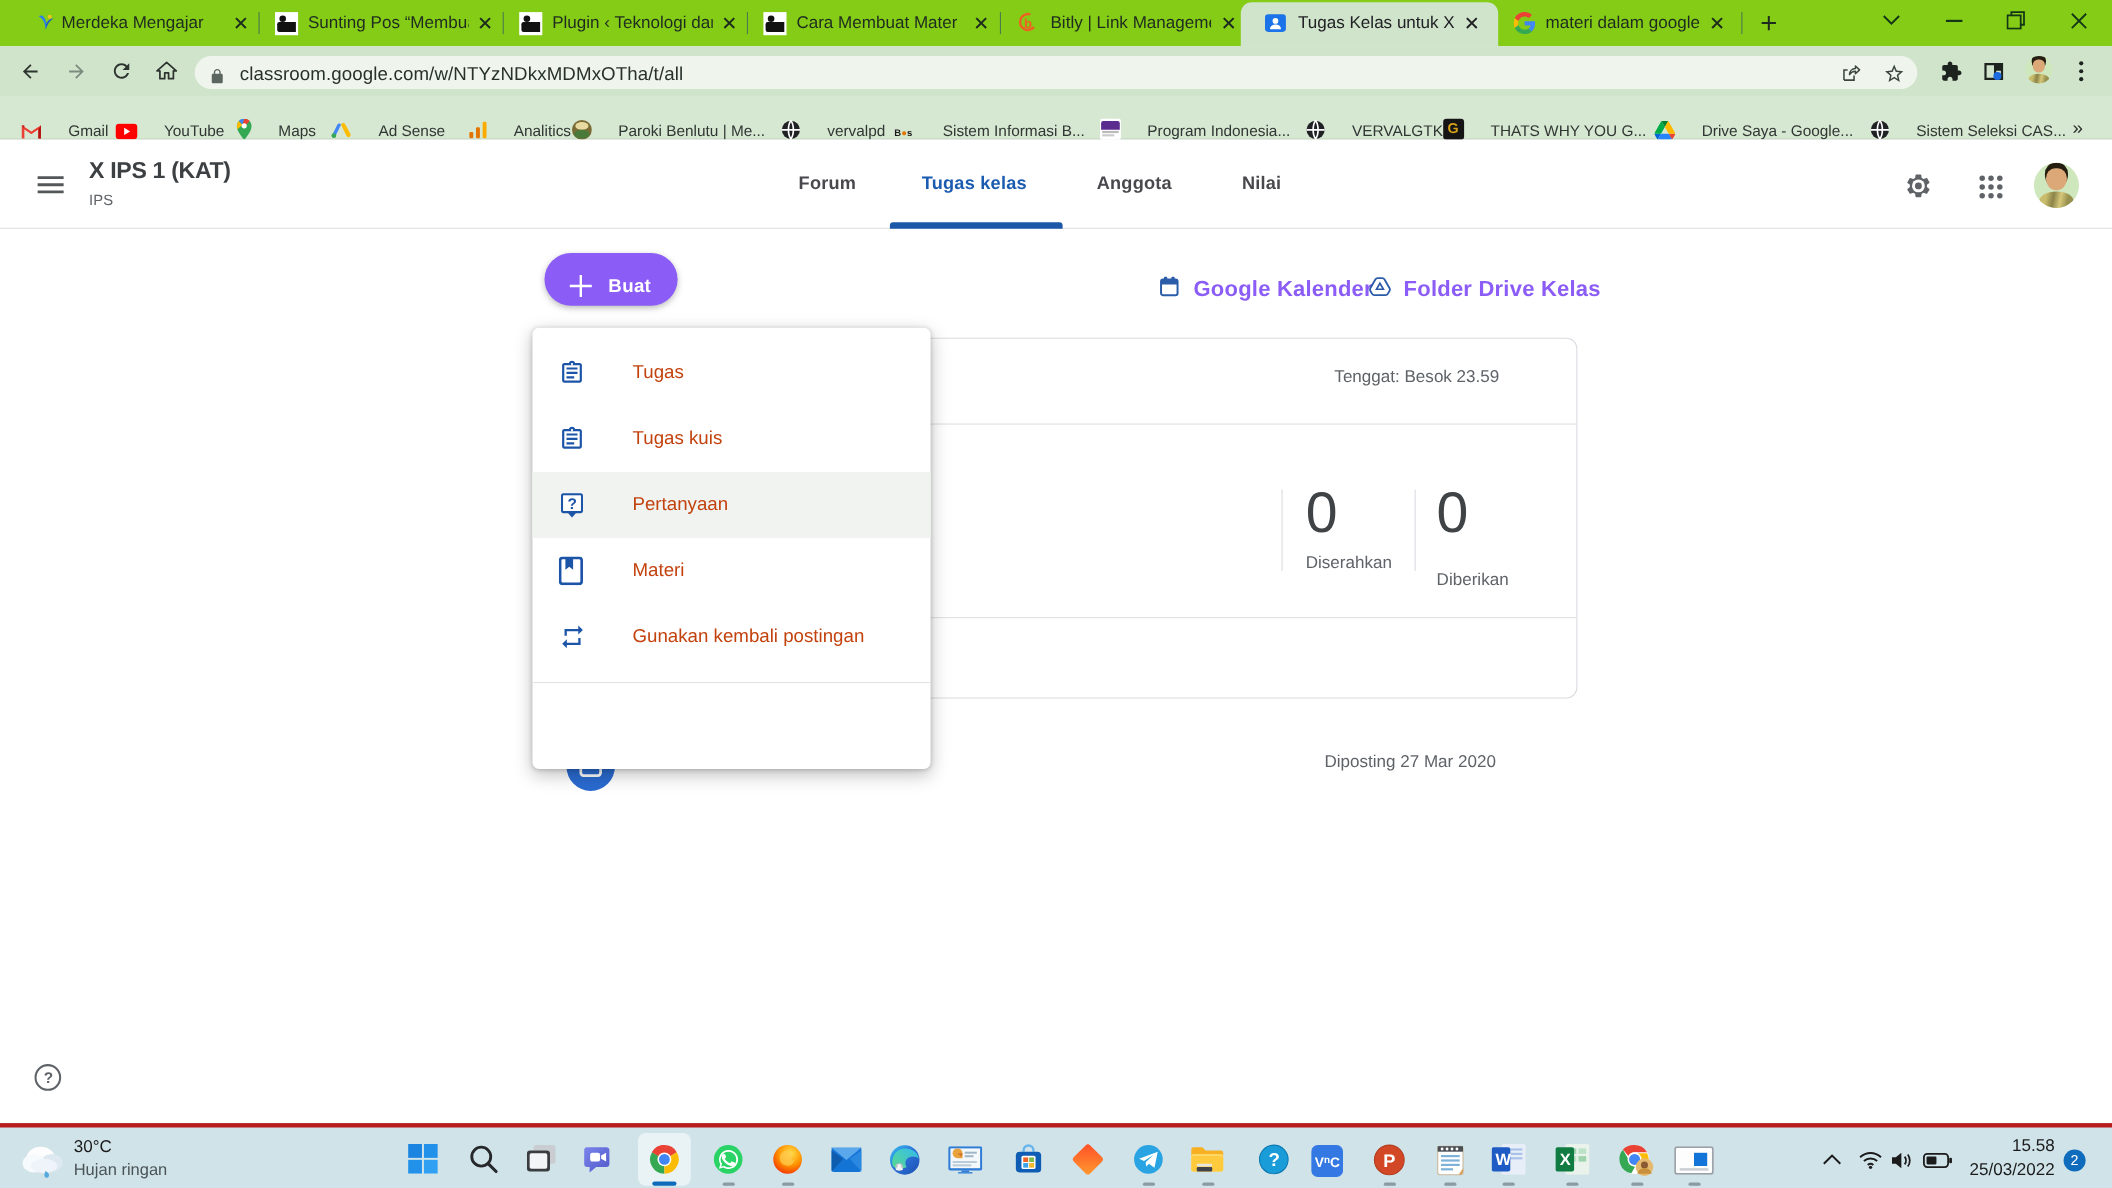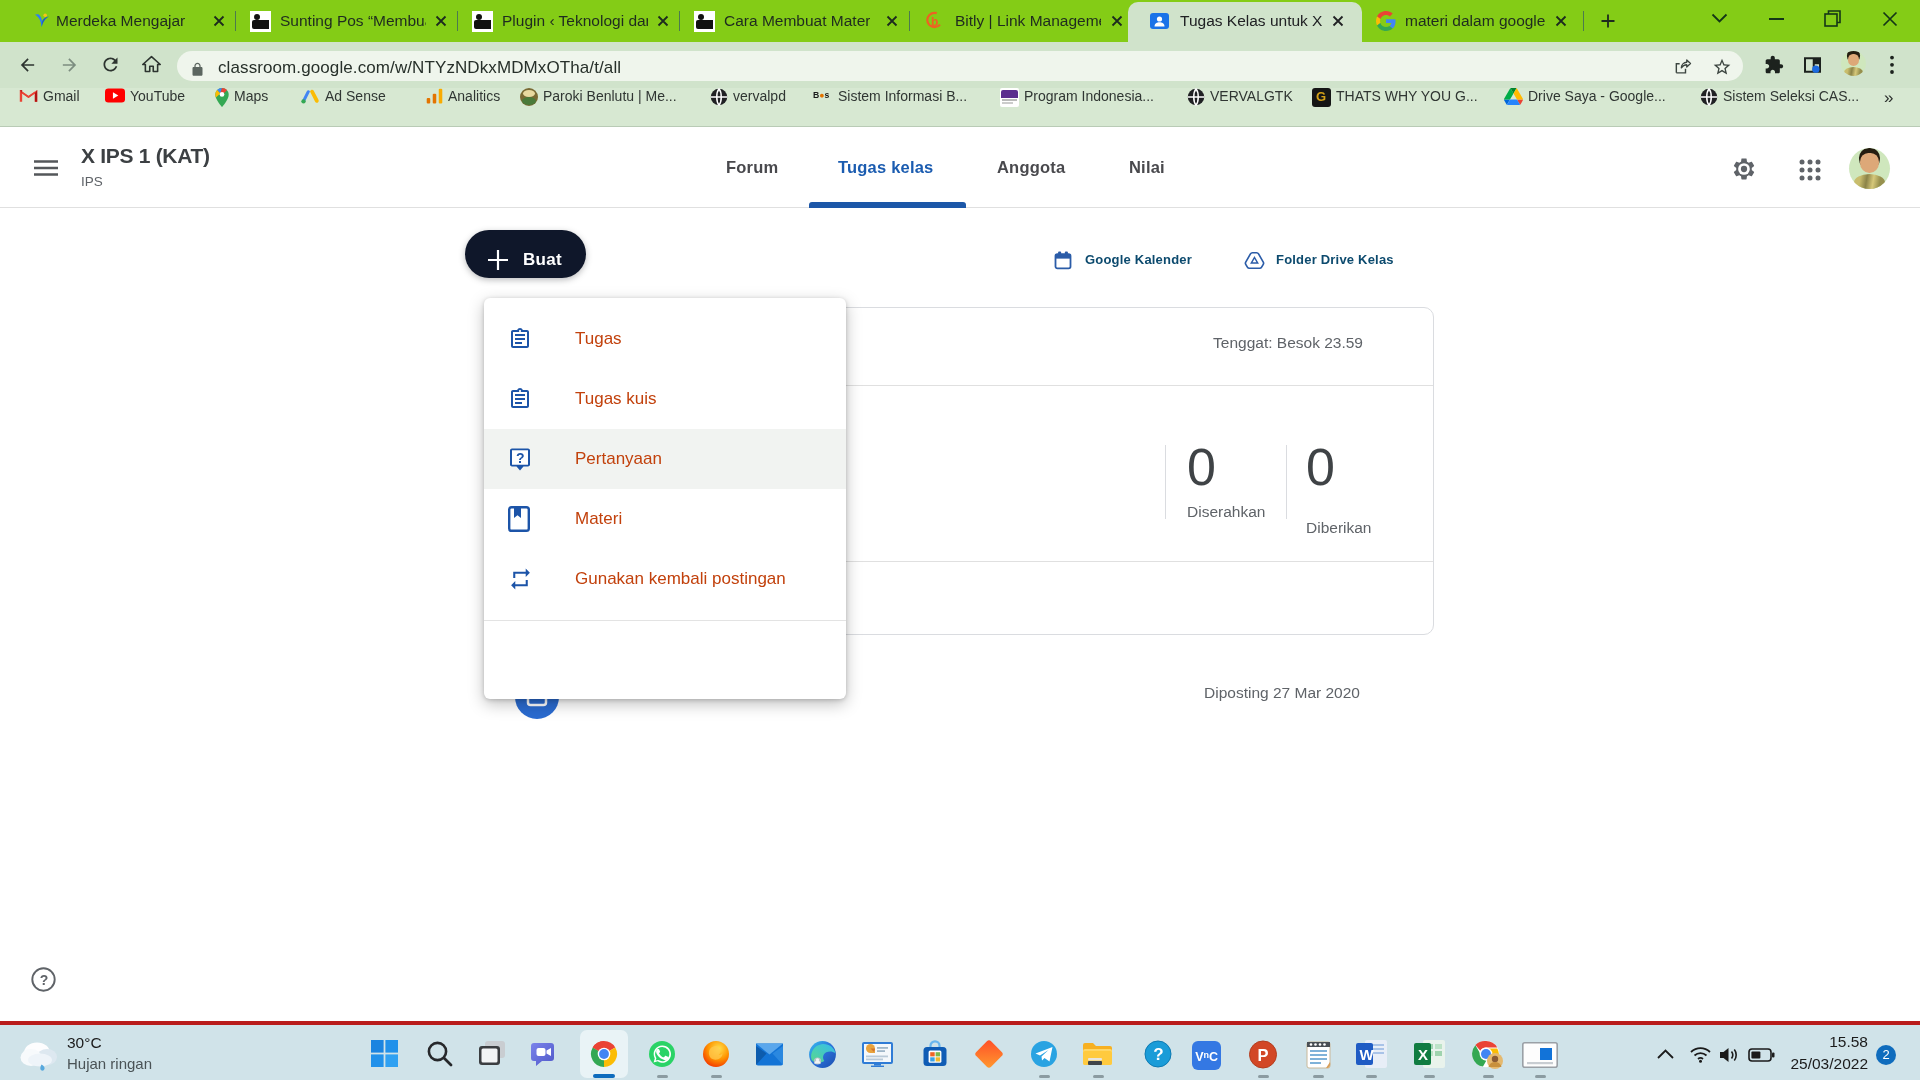"Gmail" .bm { align-items: flex-start -> flex-end; gap: 5px -> 24px }
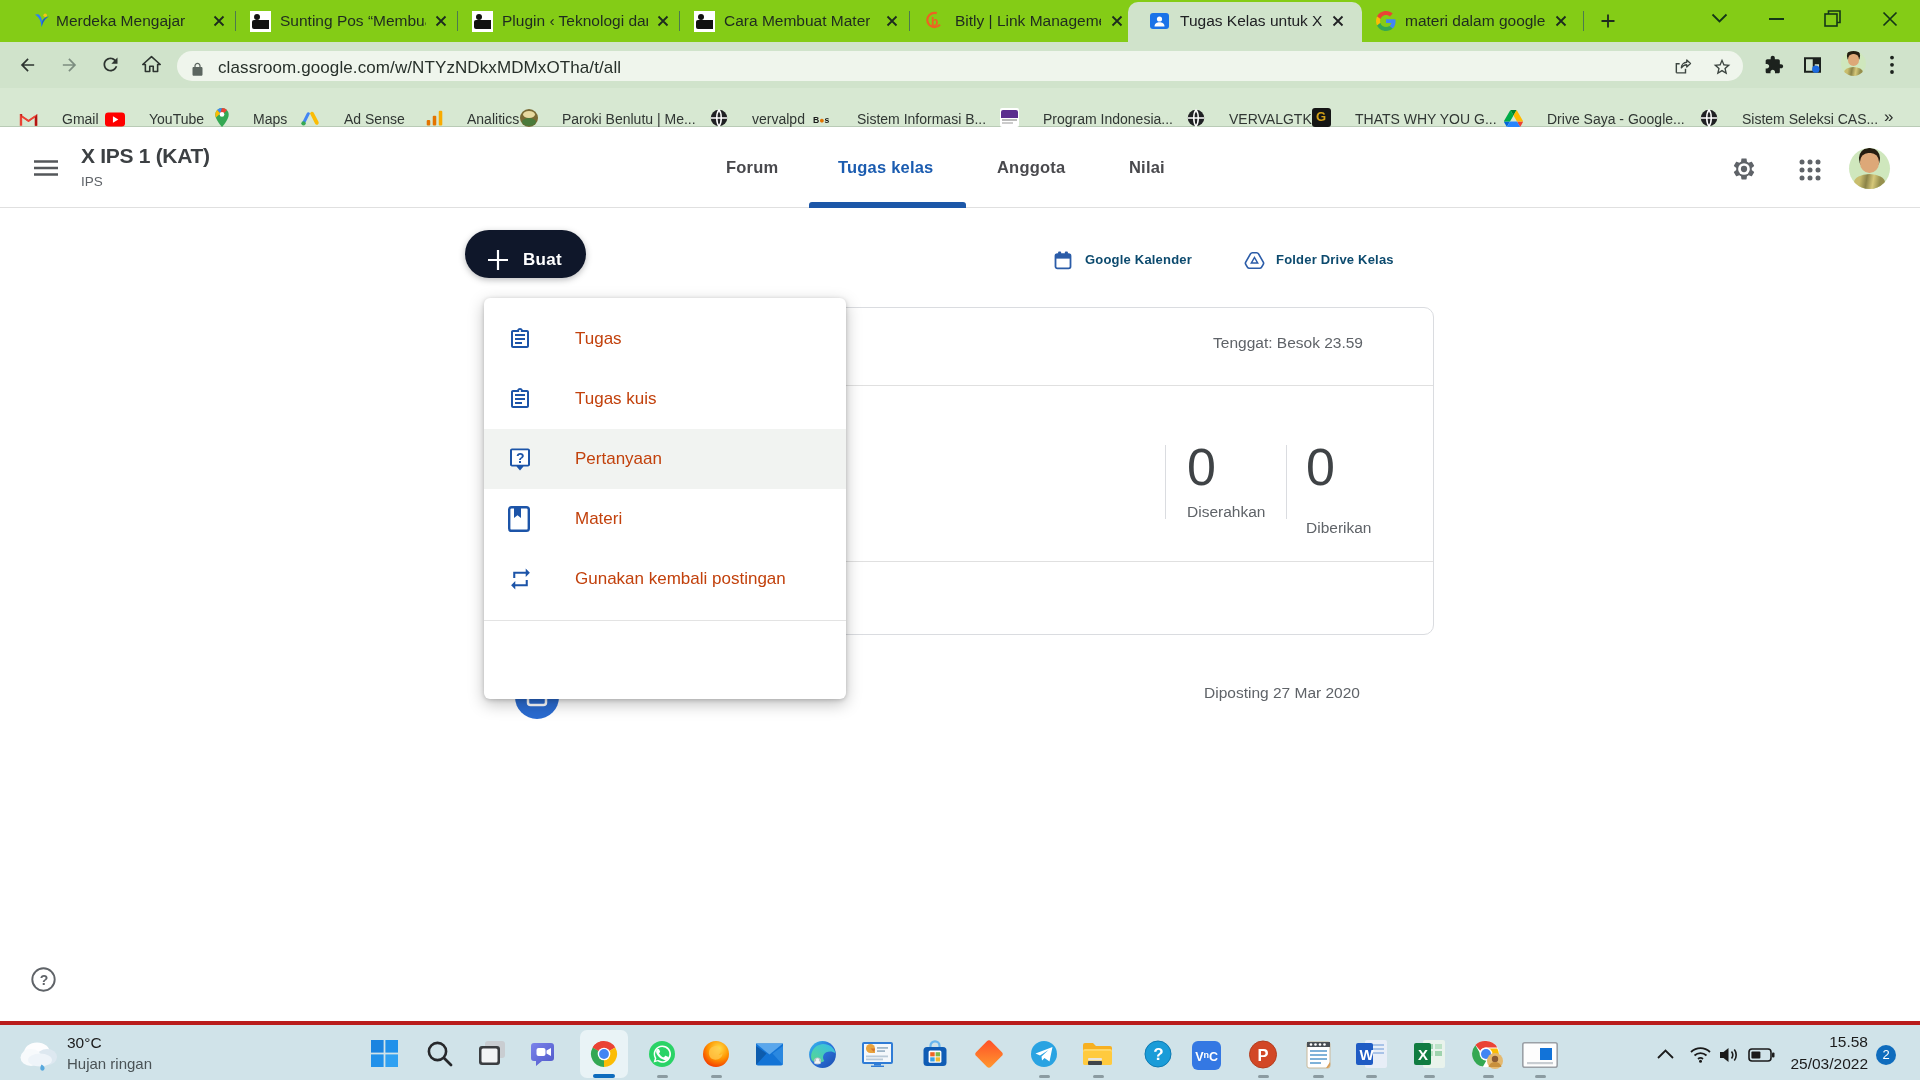"Buat" #buat { background: #0f172a -> #8b5cf6; left: 465px -> 495px }
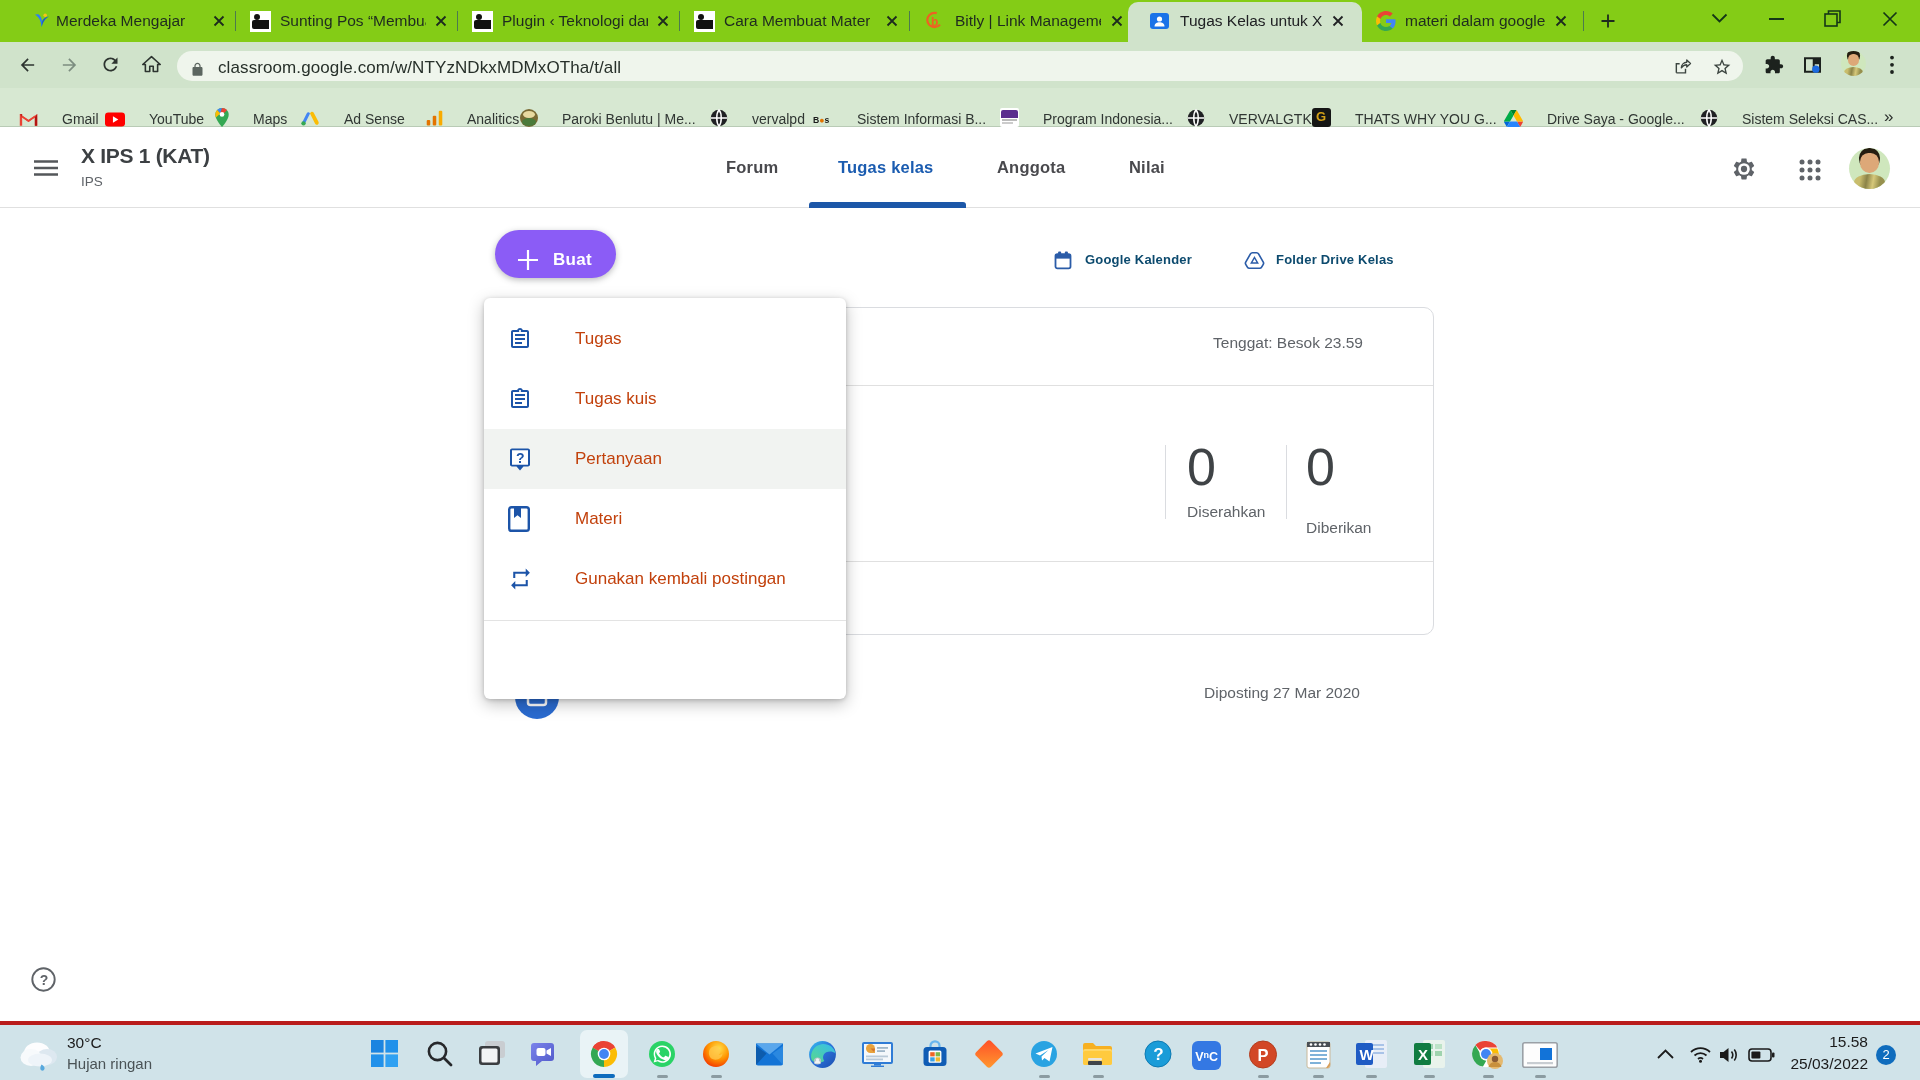"Google Kalender" .link { color: #0c4a6e -> #8b5cf6; font-size: 13px -> 20px }
